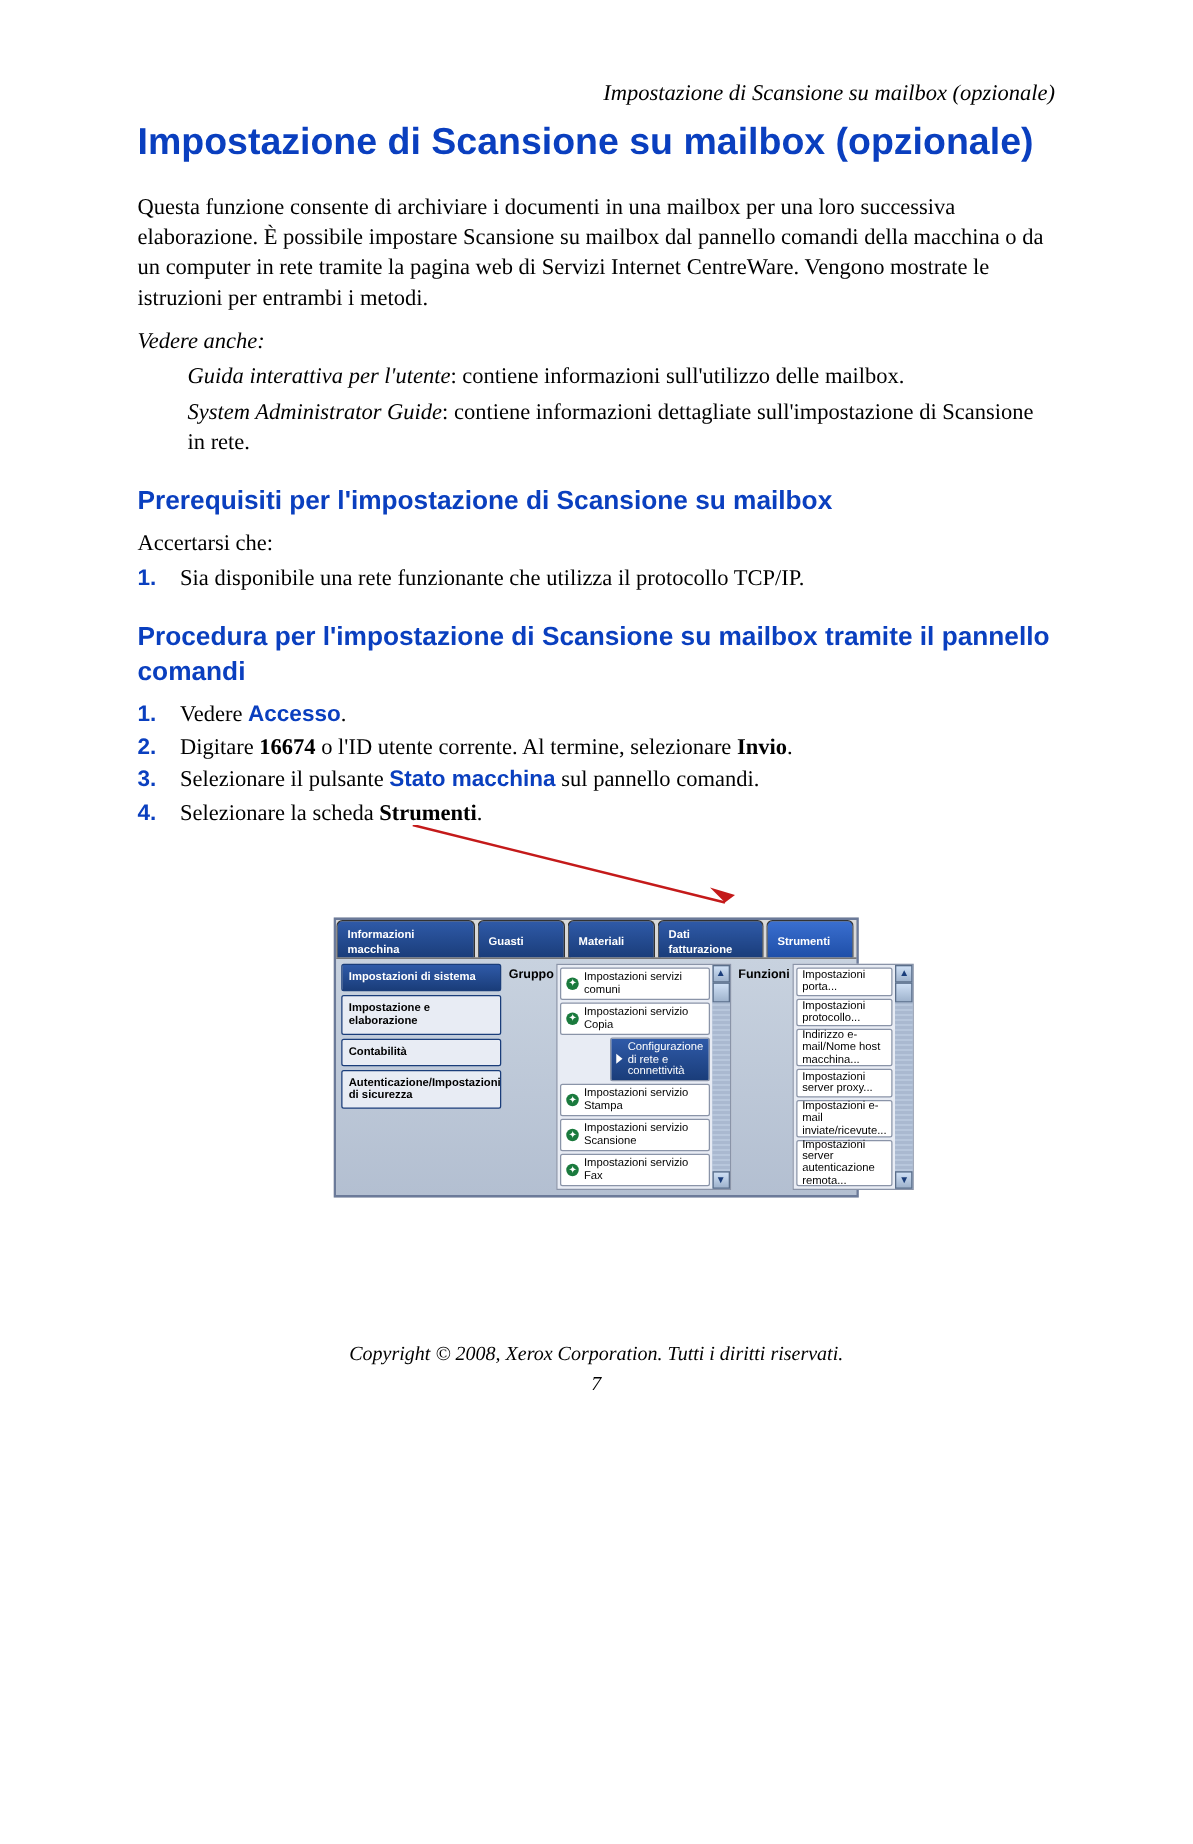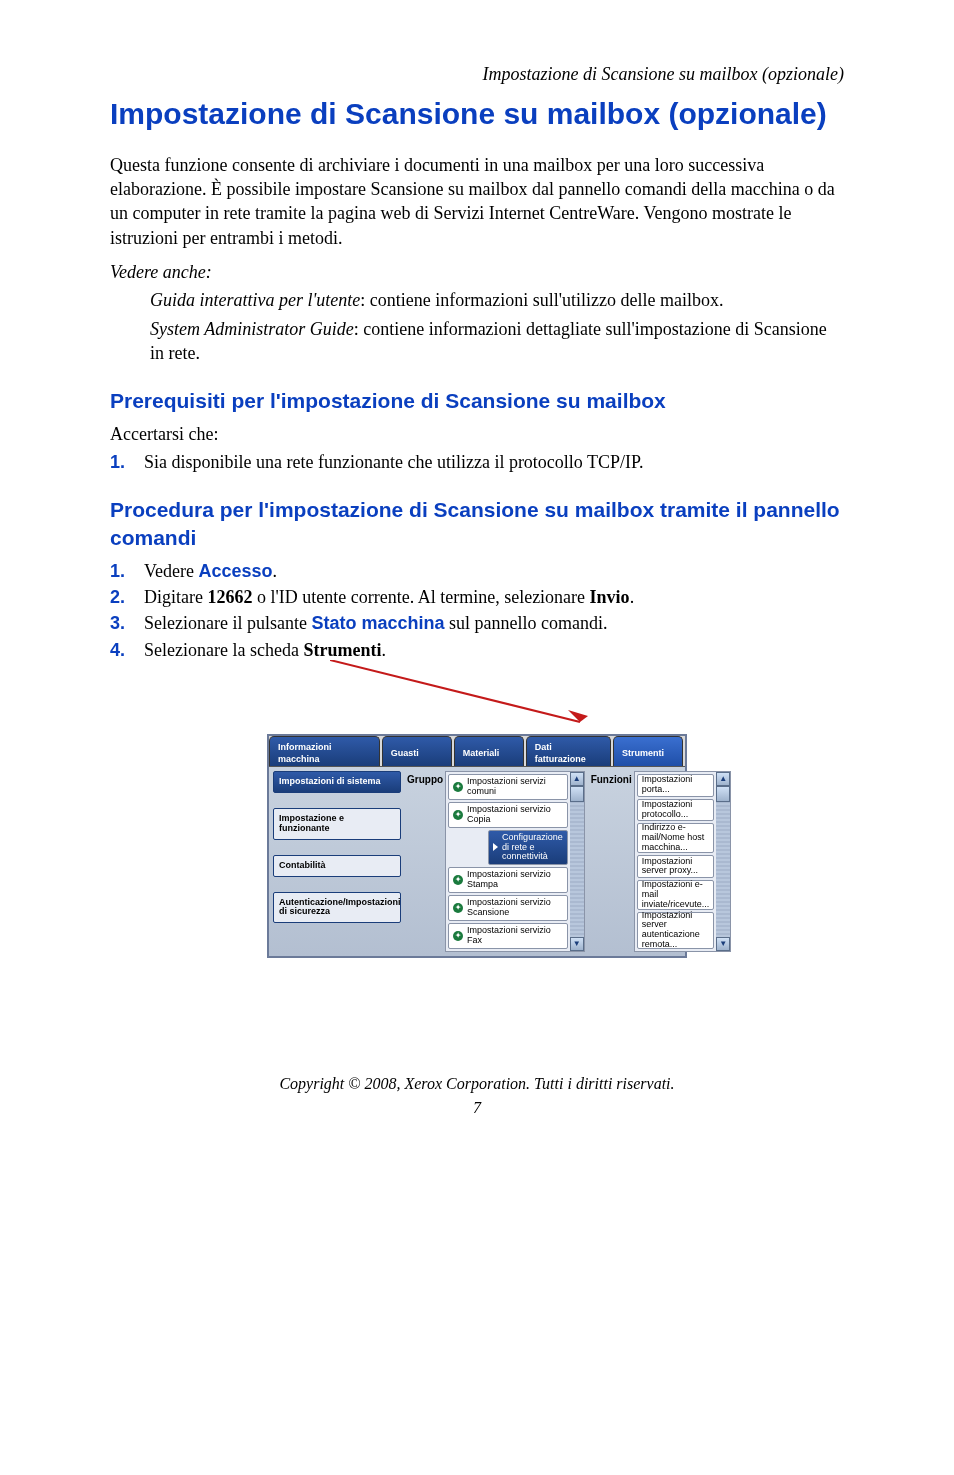"12662" span.bold { text: 12662 -> 16674 }
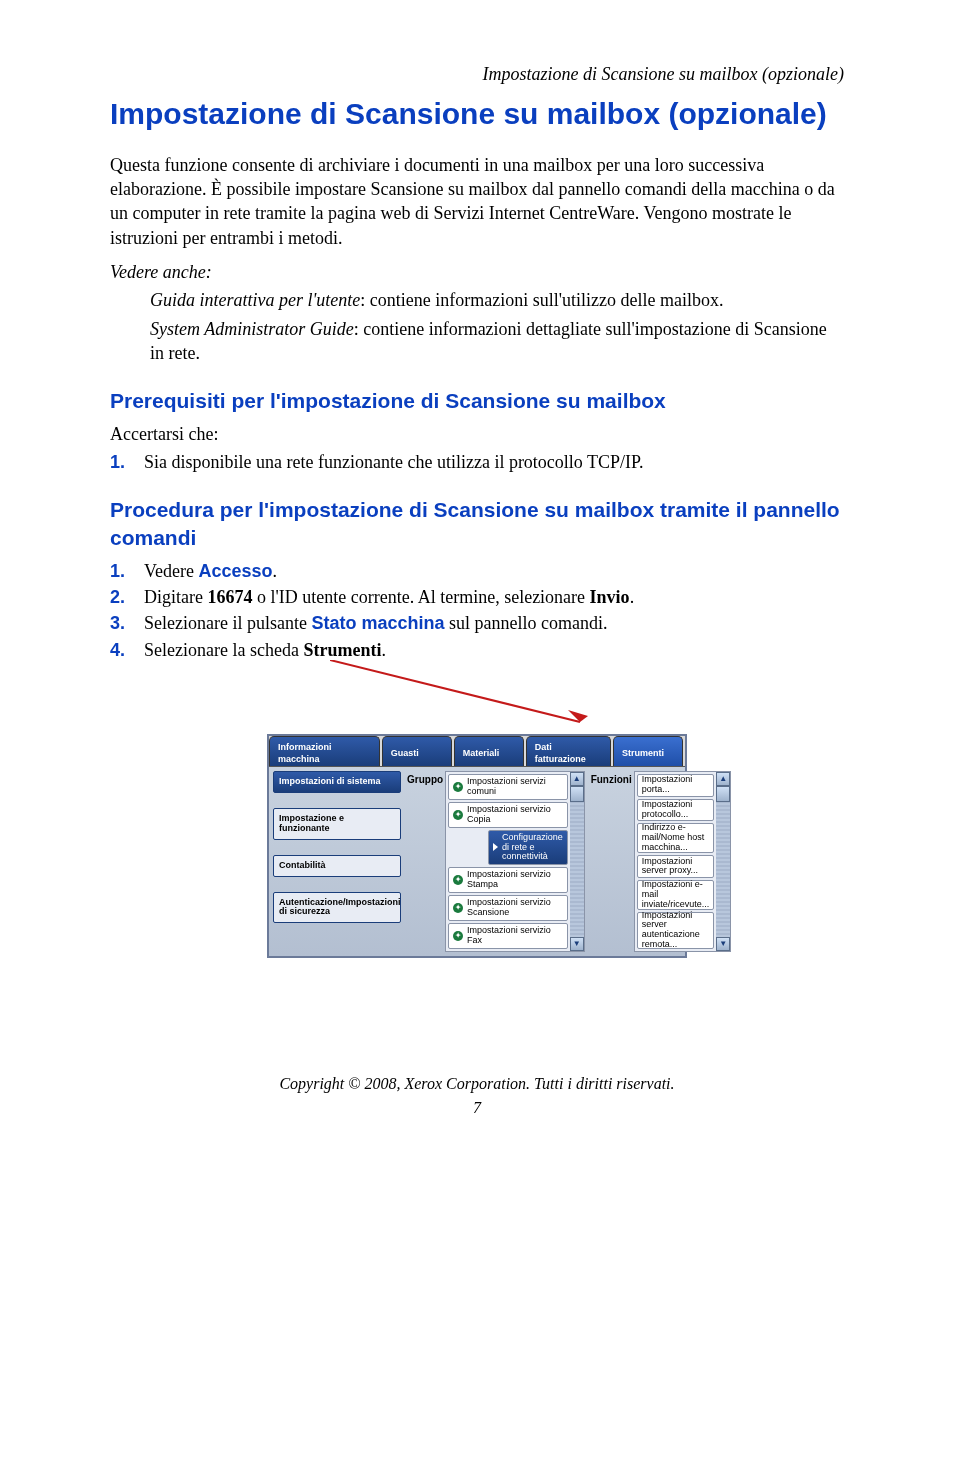"Impostazioni di sistema" .ui-side { gap: 15px -> 3px }
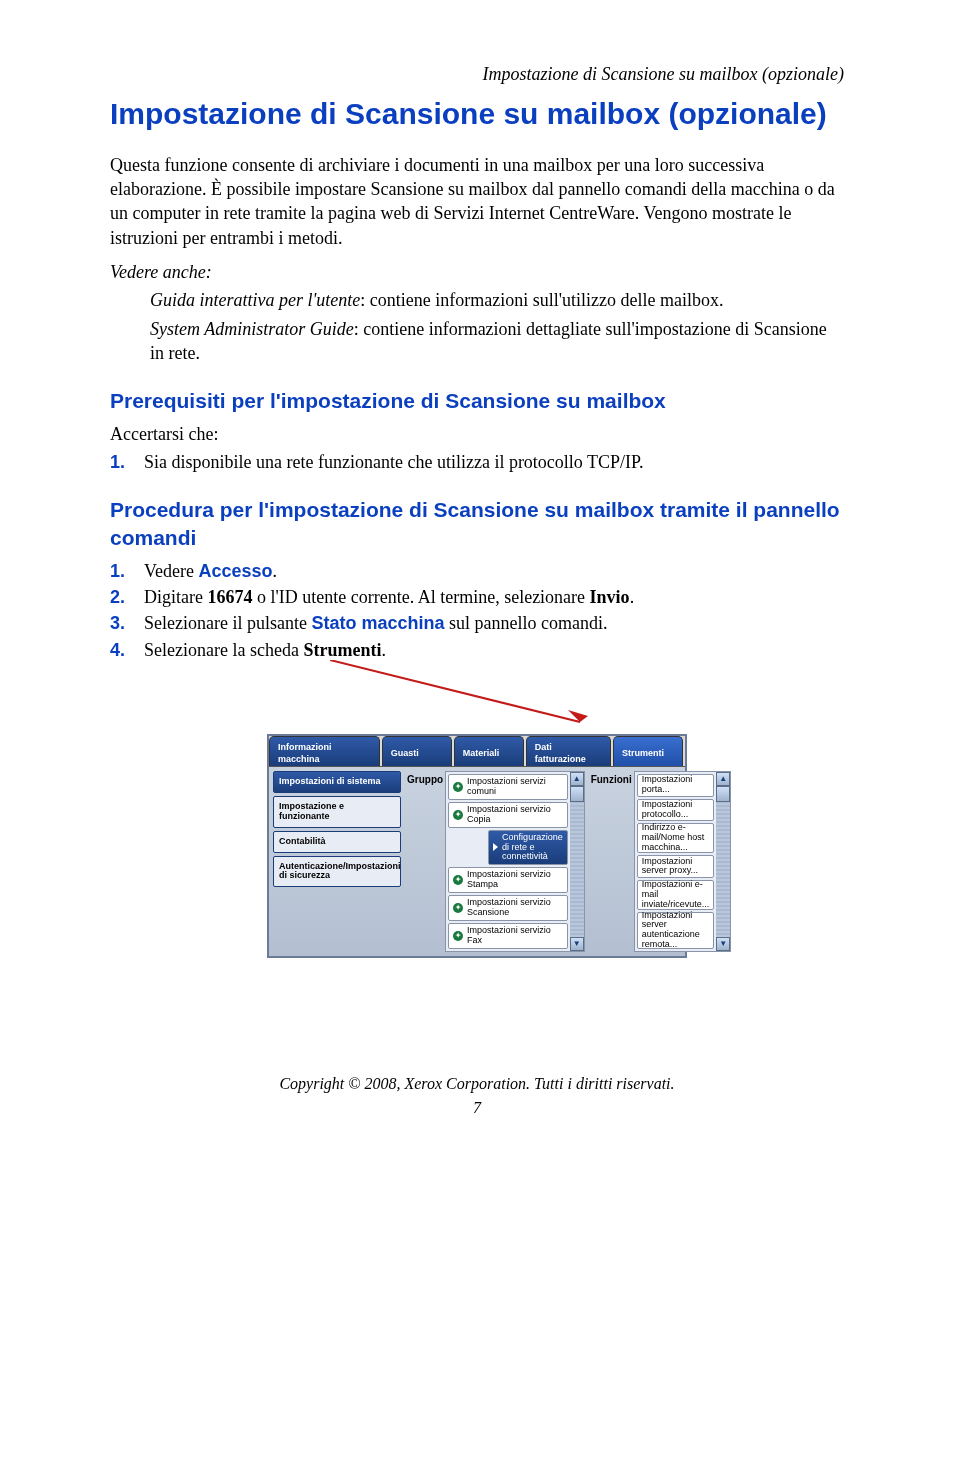"Impostazione e funzionante" div.ui-side-item { text: funzionante -> elaborazione }
